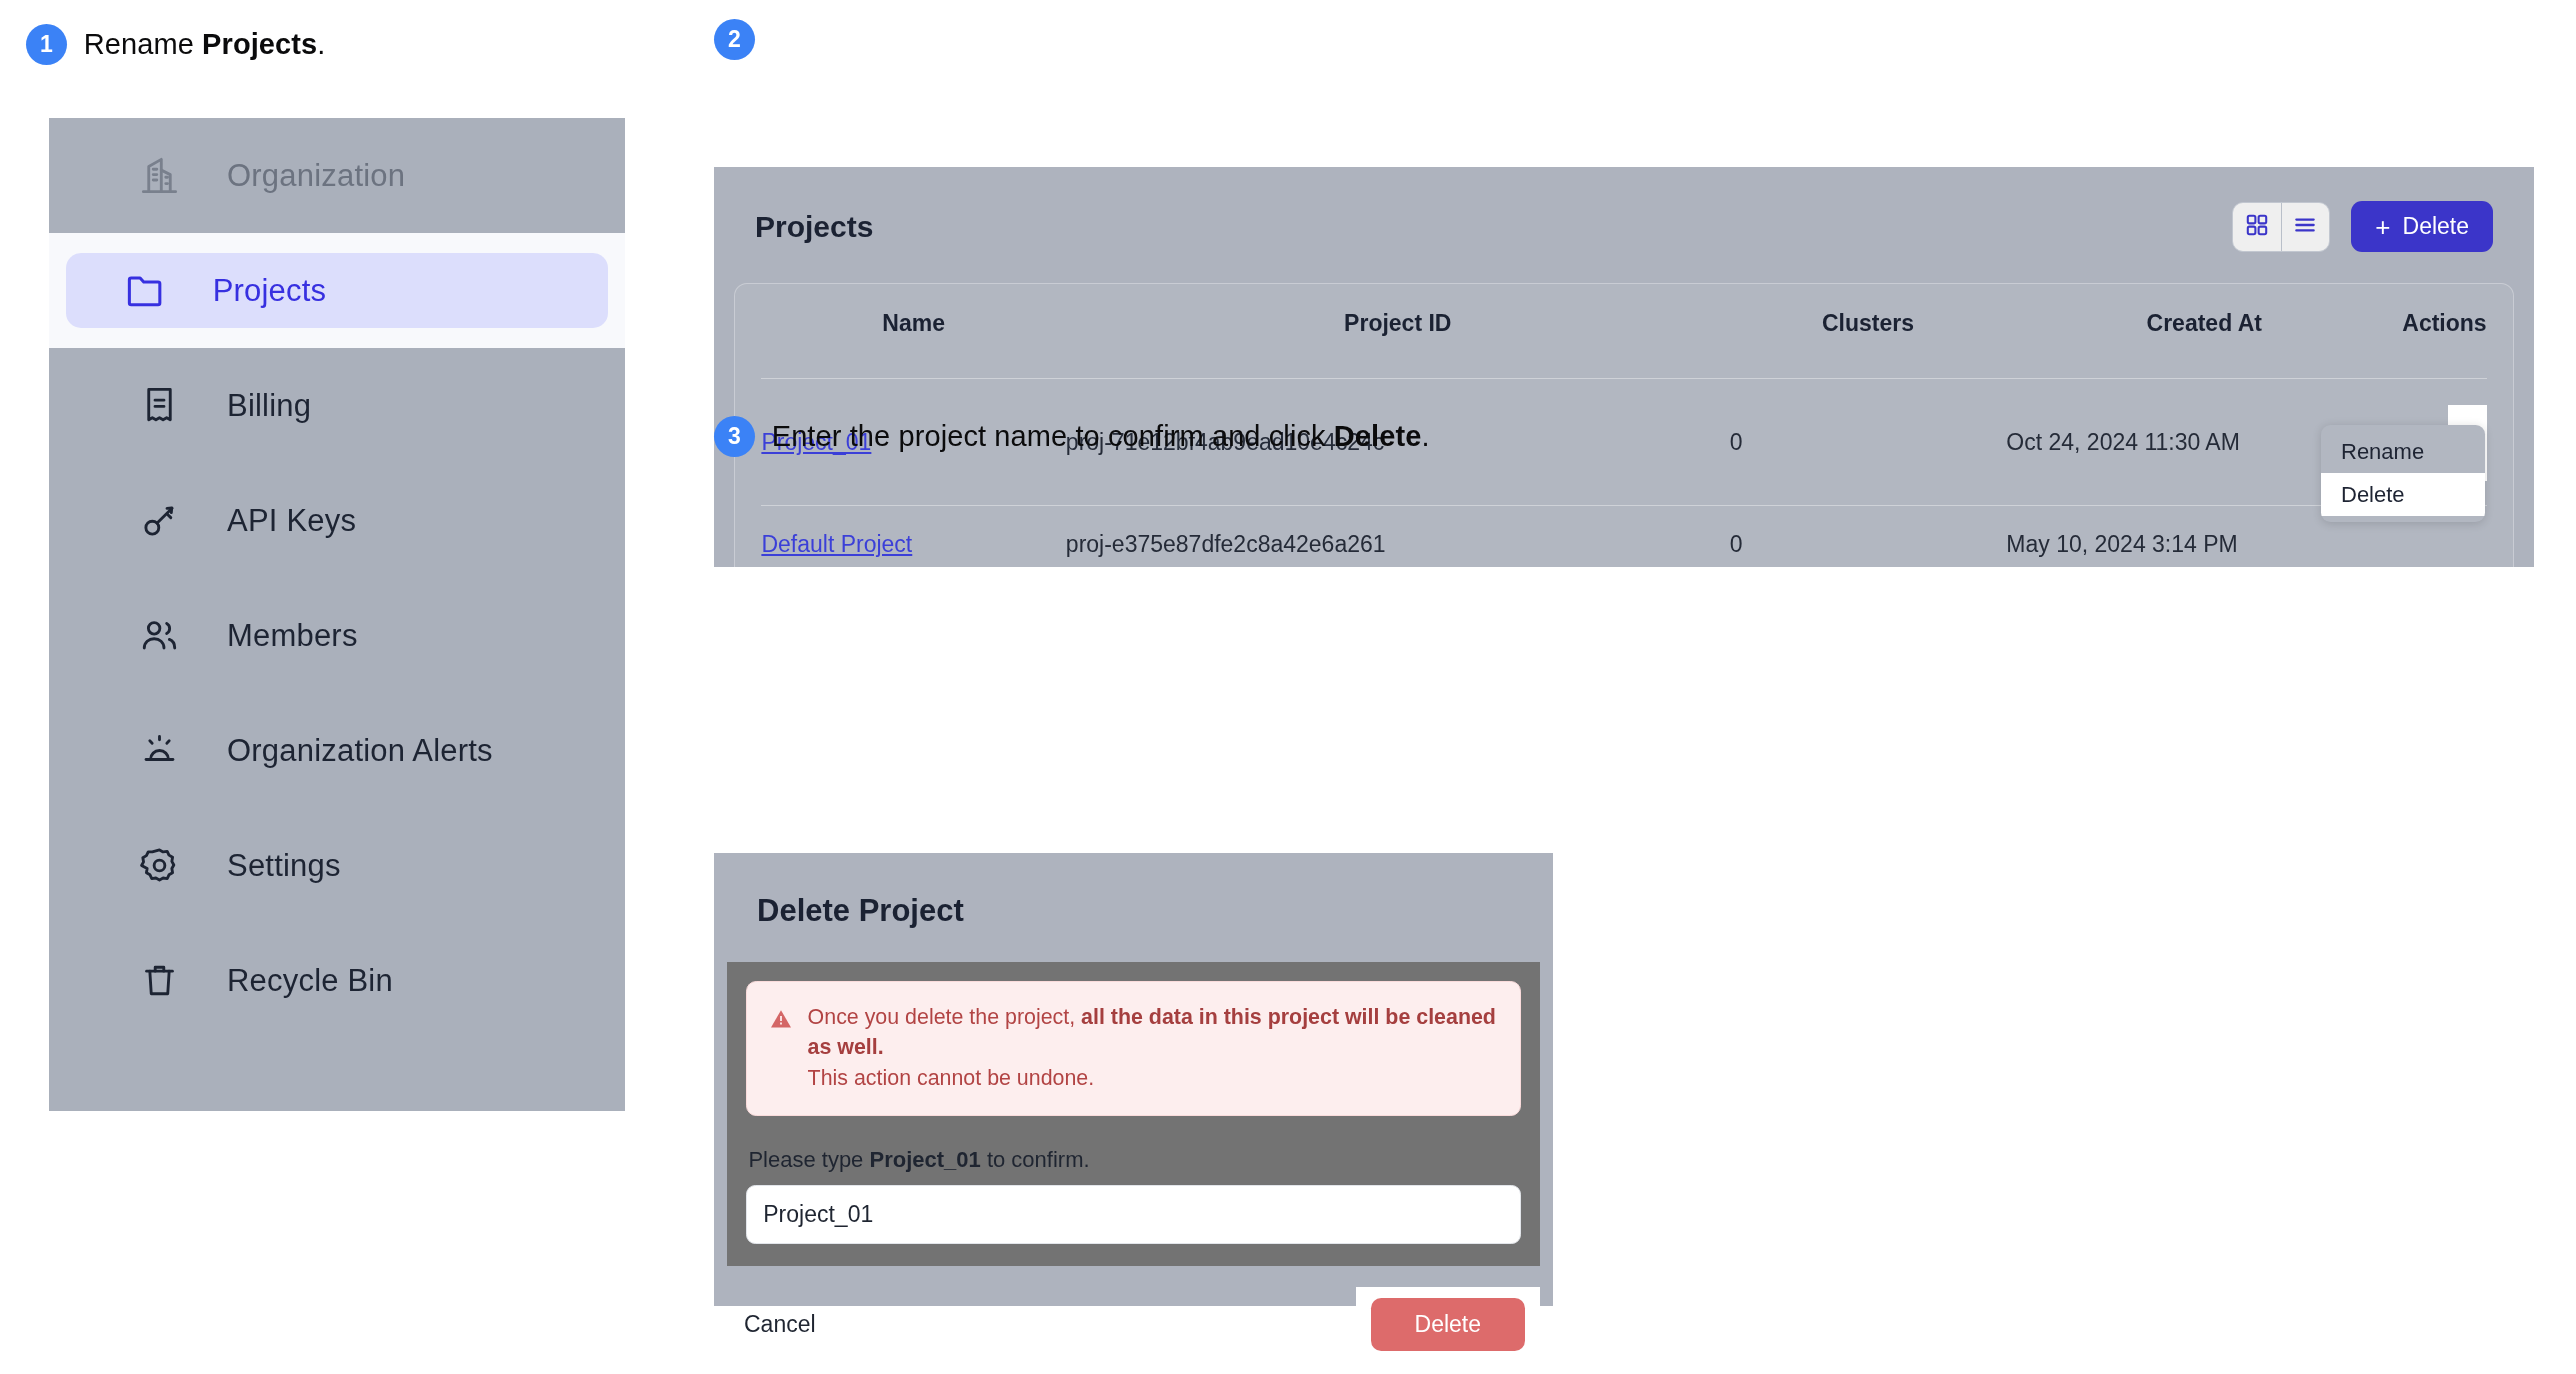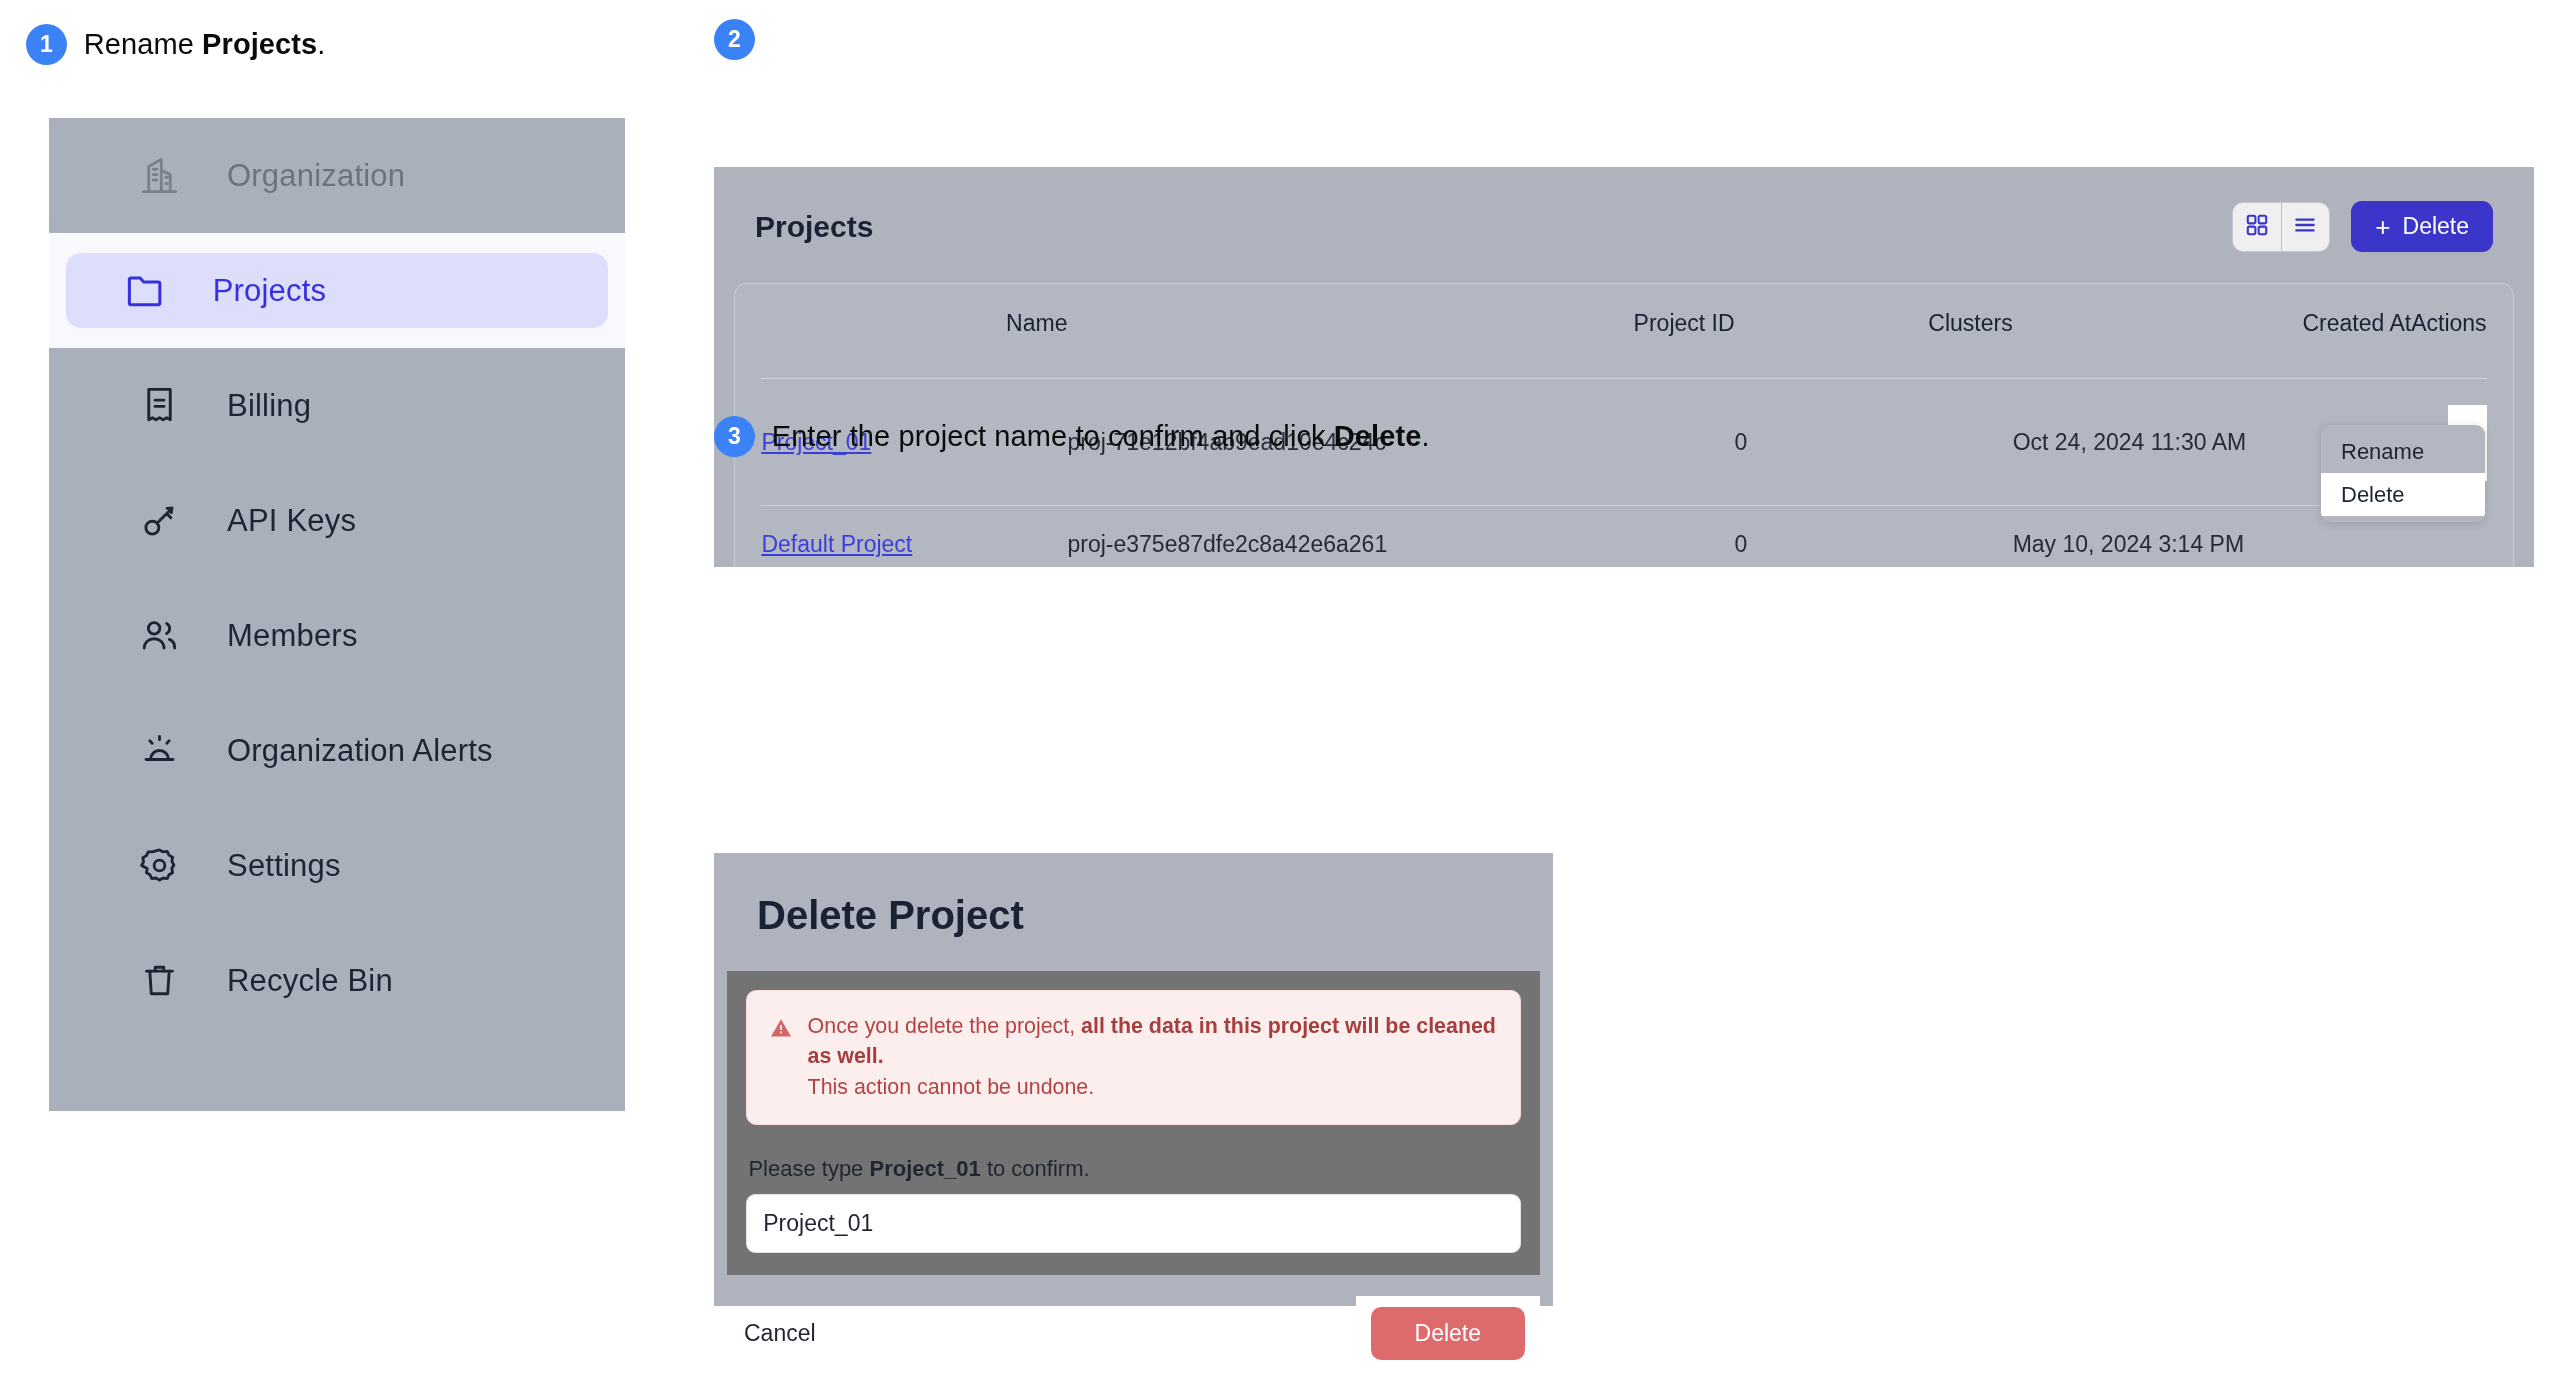"Name" table.projects th { font-weight: 400 -> 700; text-align: right -> center }
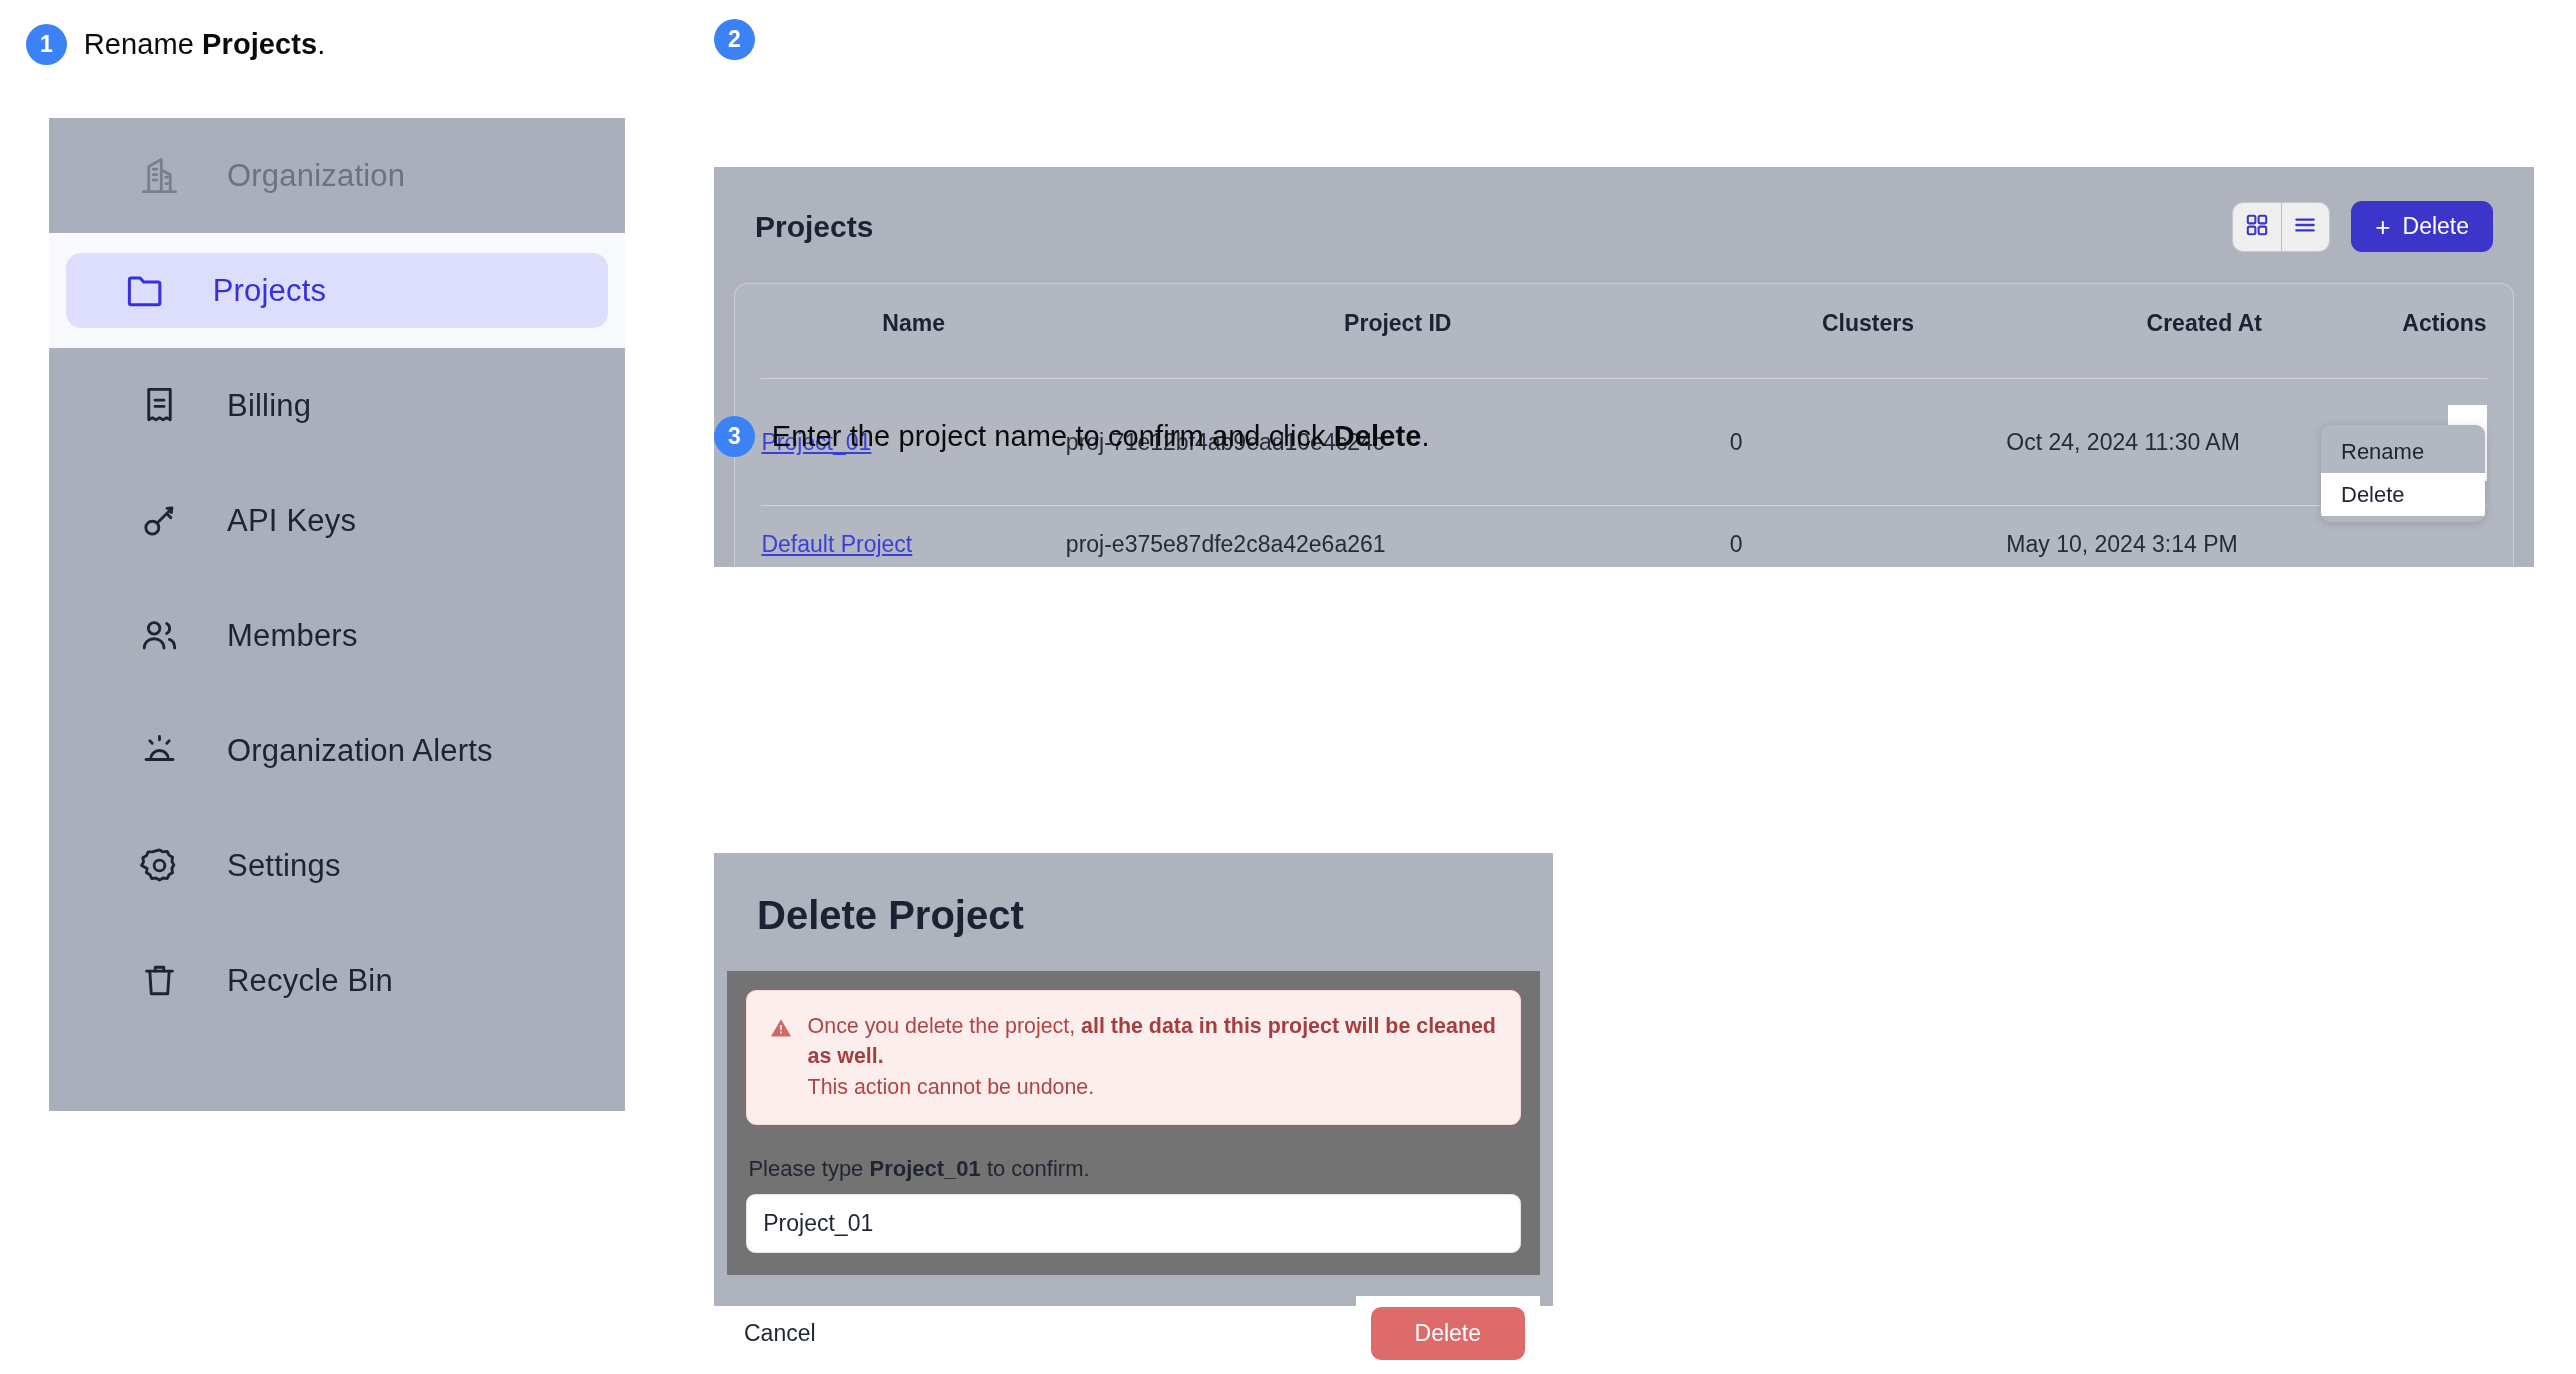"Delete Project" .dlg-title { font-size: 40px -> 31px }
